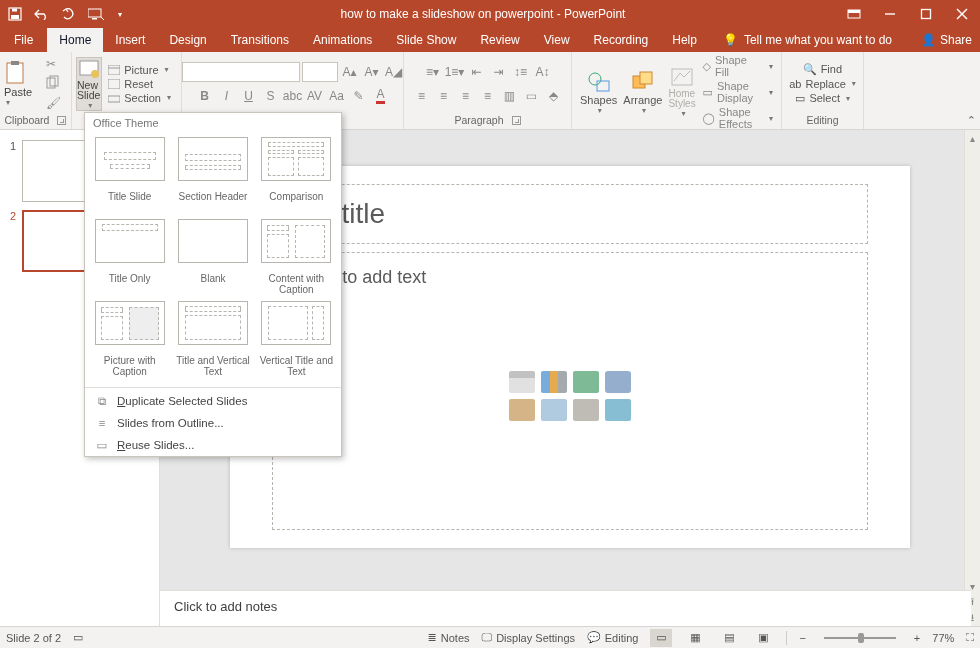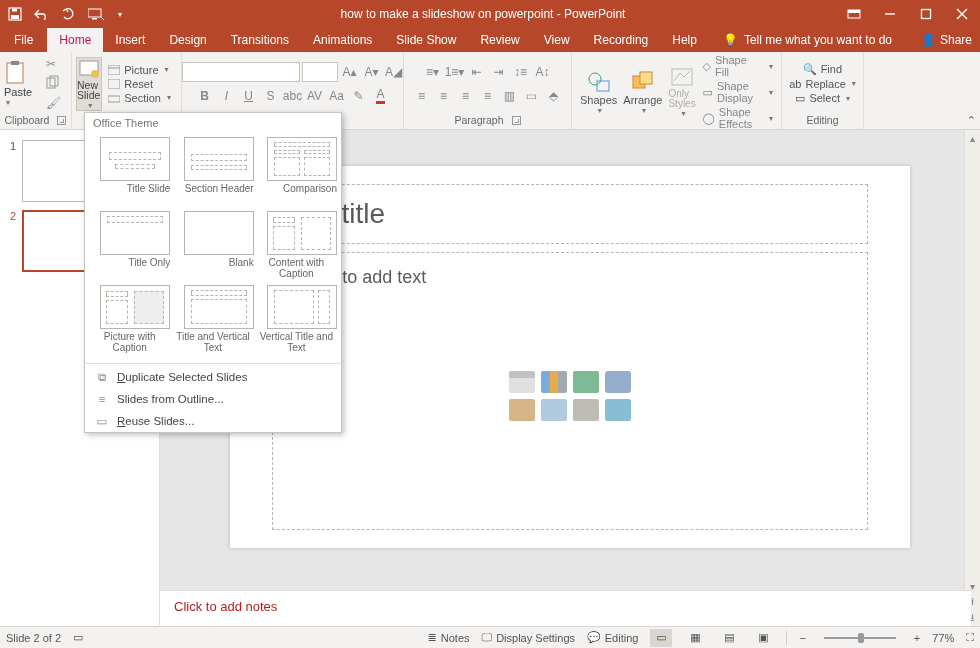"Home" .tab.active { color: #be185d -> #0f172a }
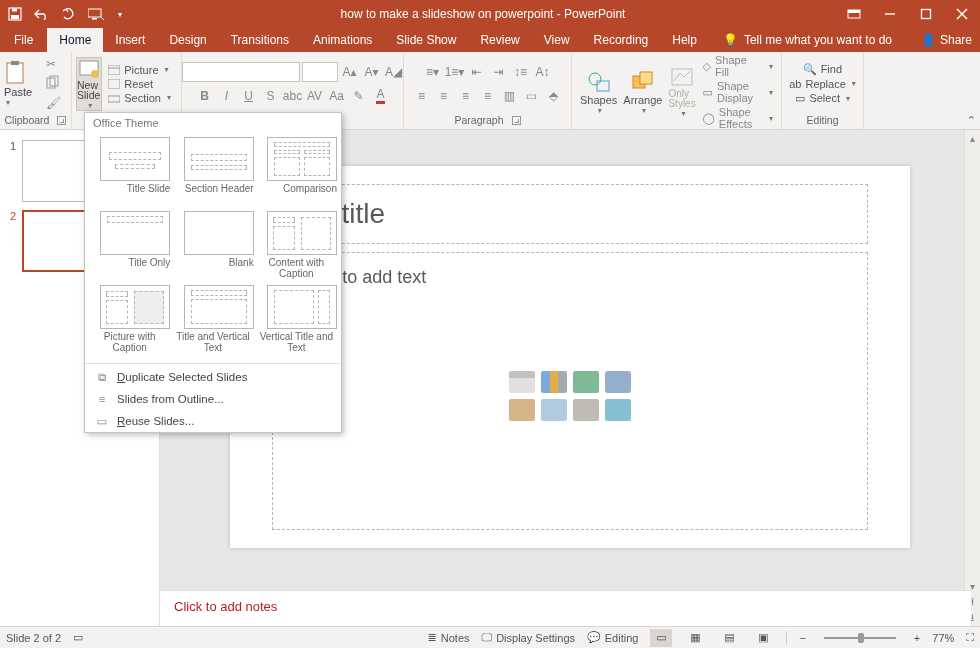"Only Styles" span { text: Only -> Home }
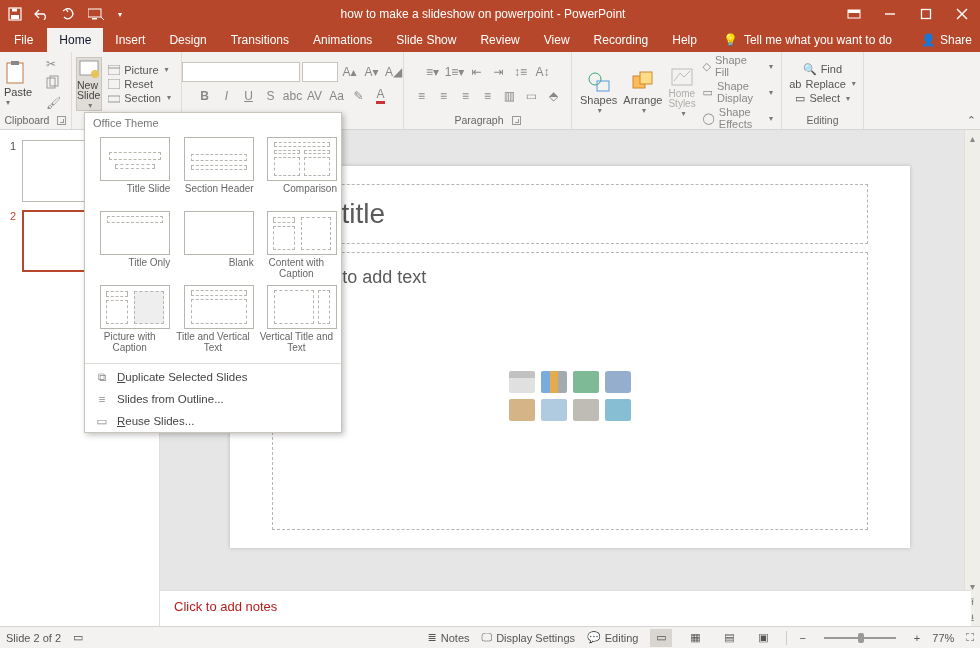"Title Slide" .layout-cell { align-items: flex-end -> center; gap: 2px -> 10px }
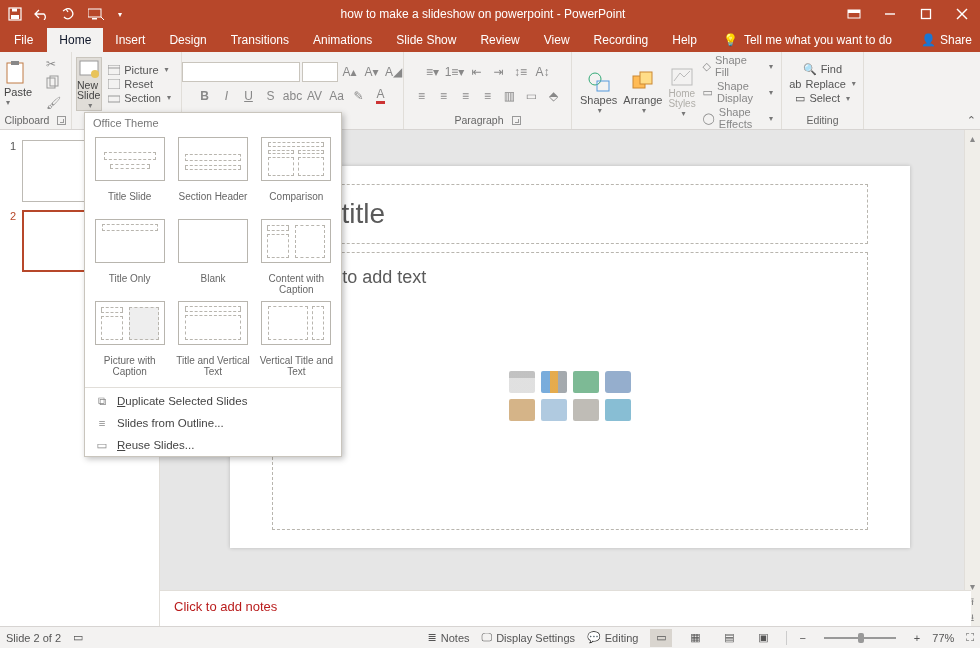"Click to add notes" .notes-pane { color: #b91c1c -> #404040 }
